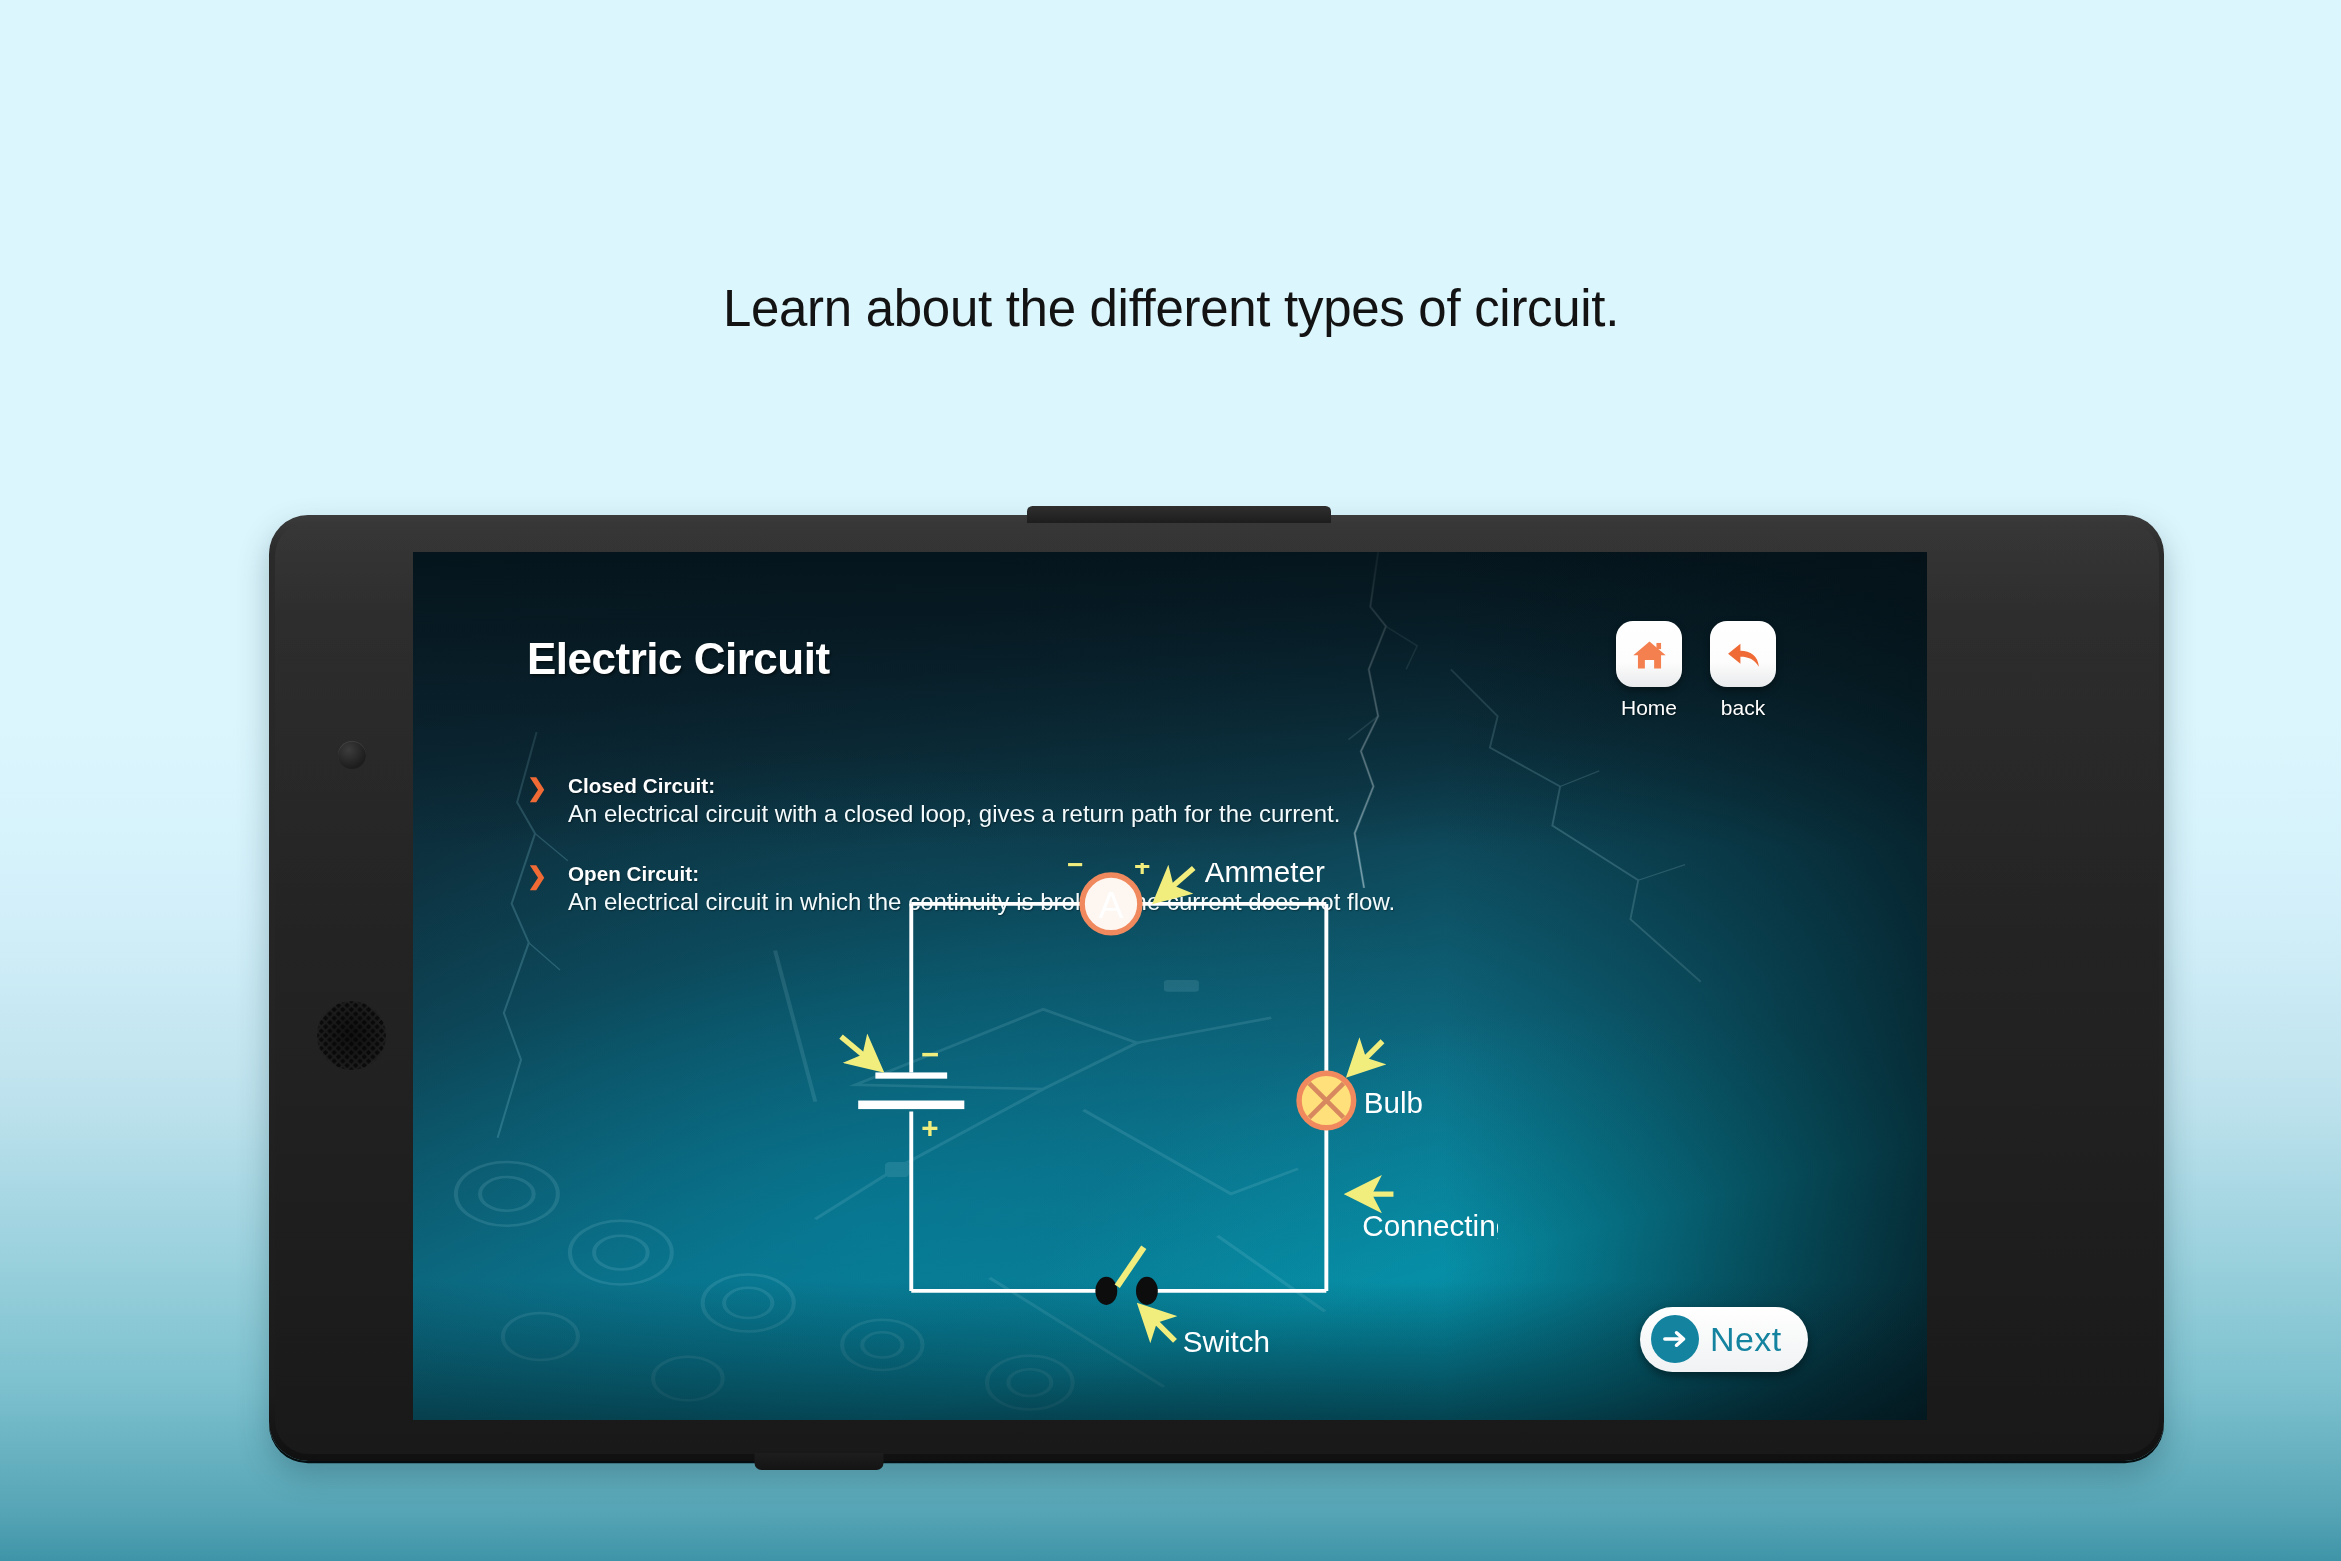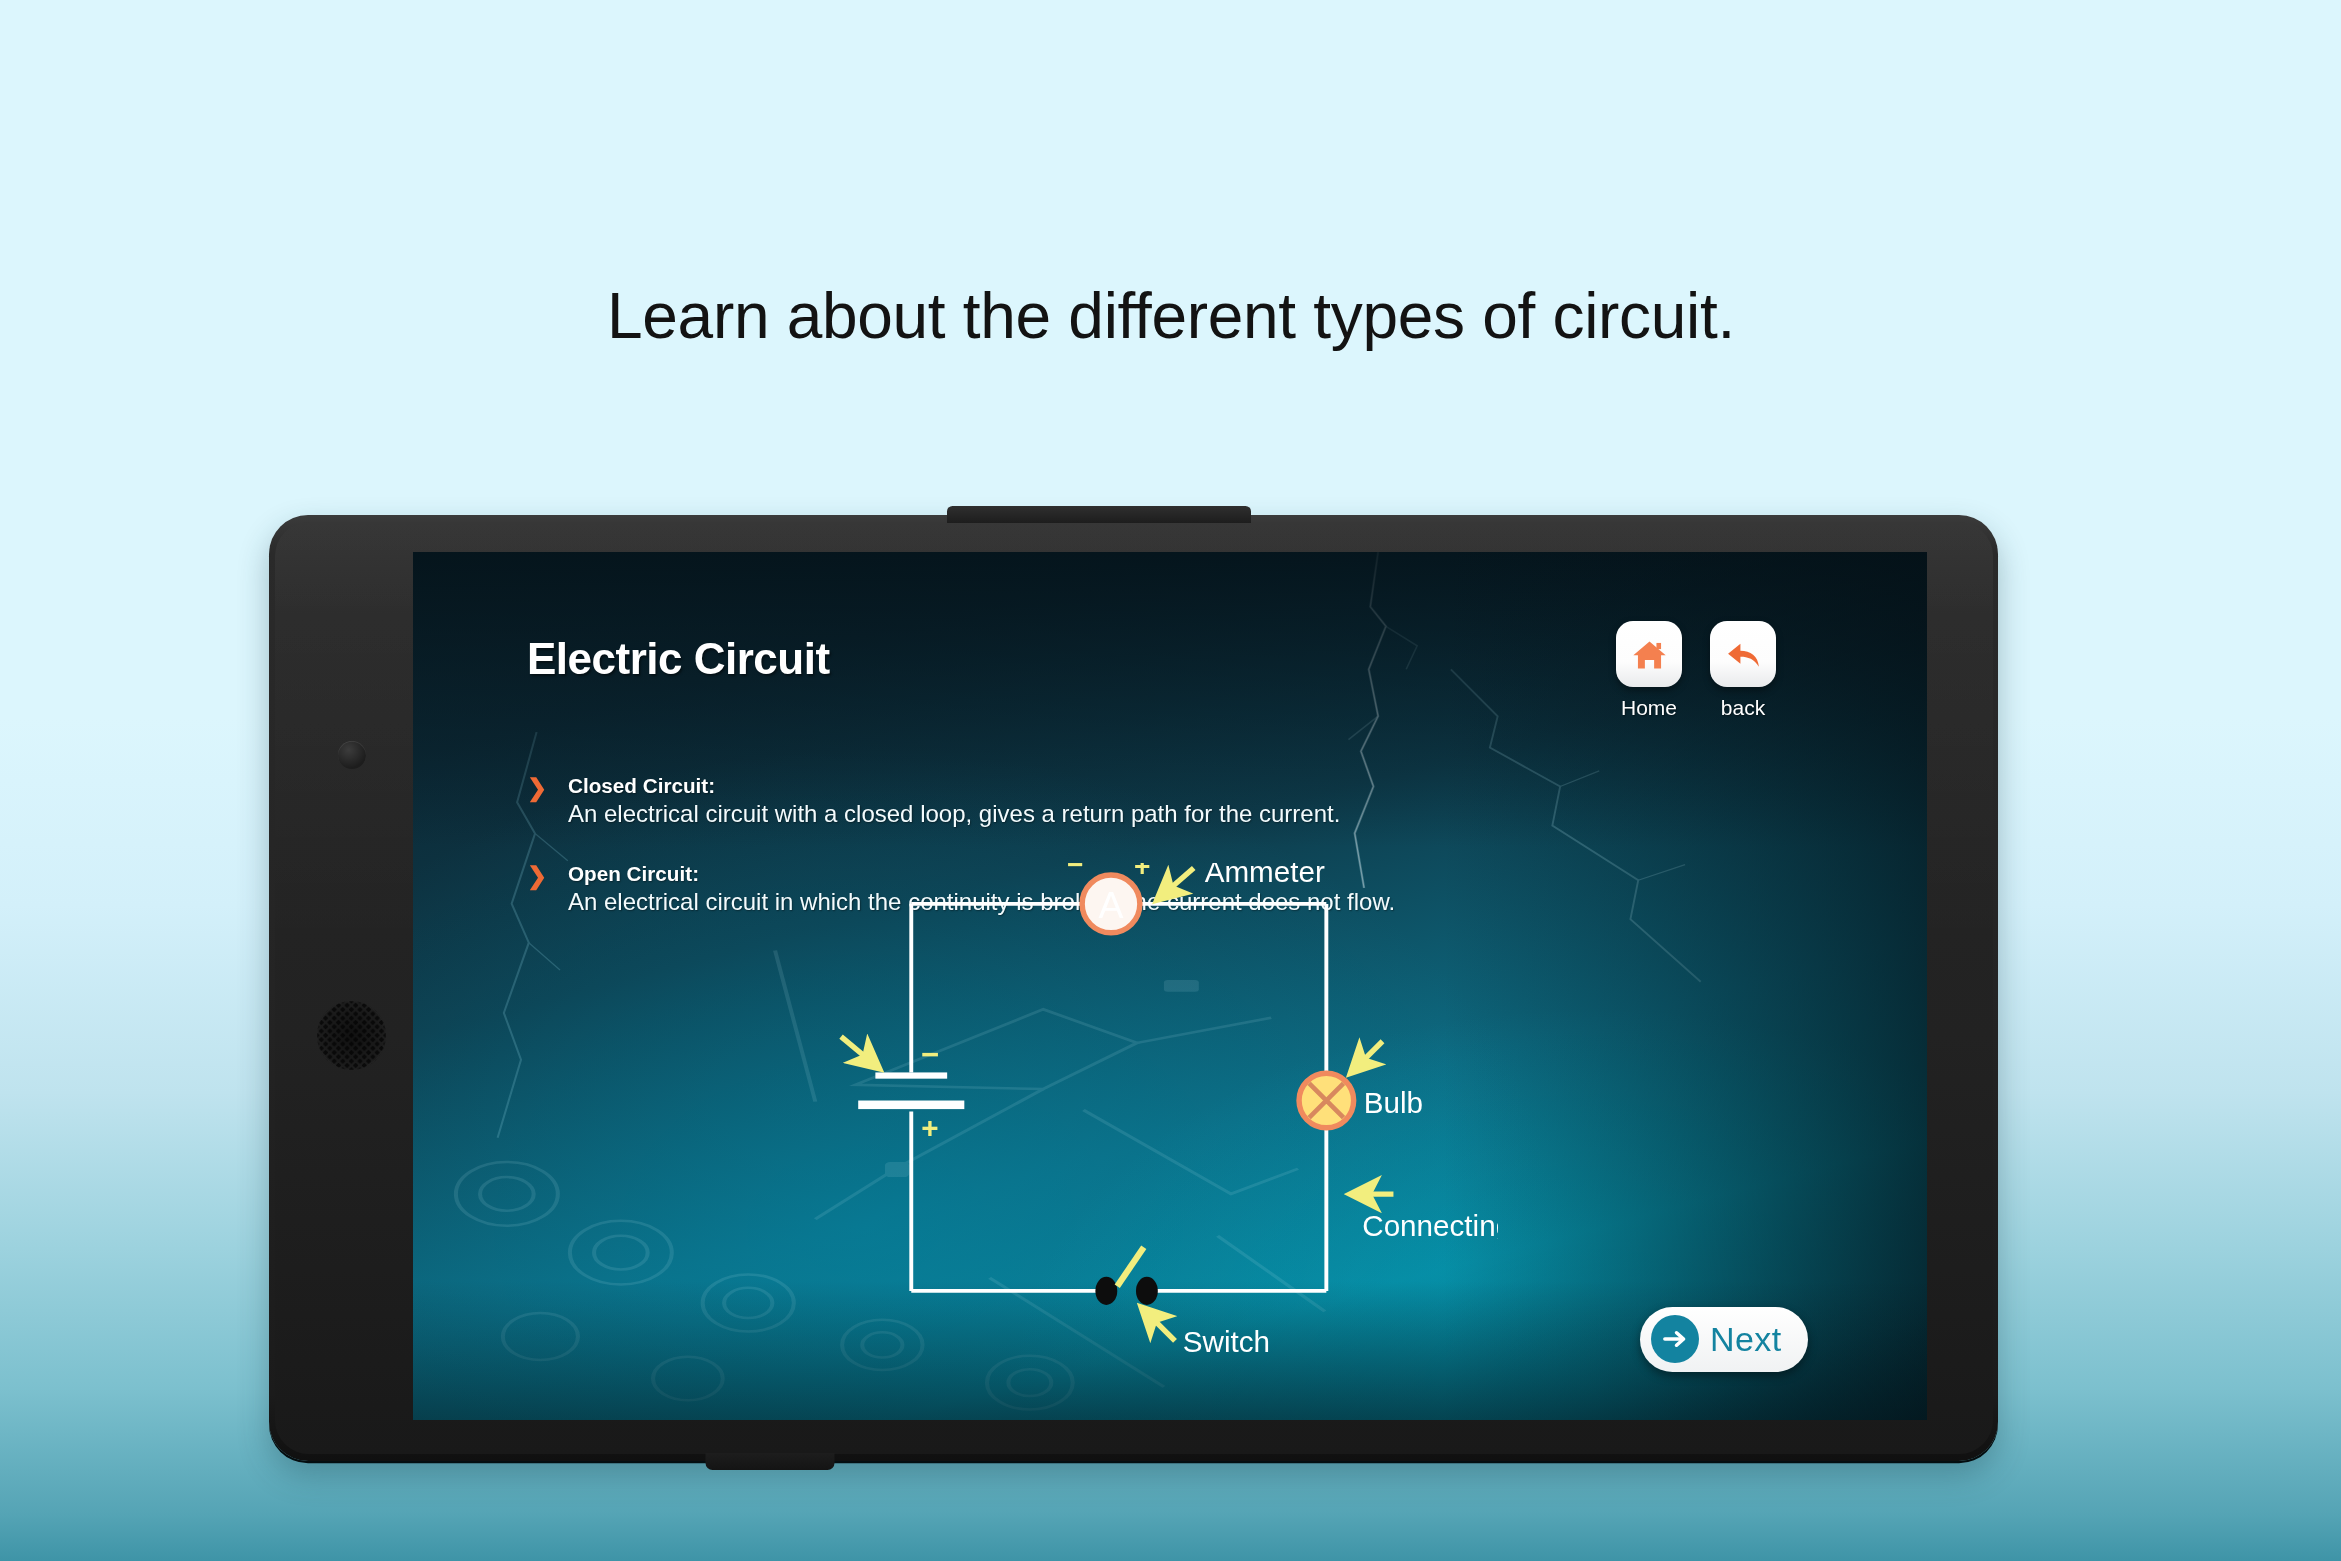"Learn about the different types" .headline { font-size: 64px -> 51px }
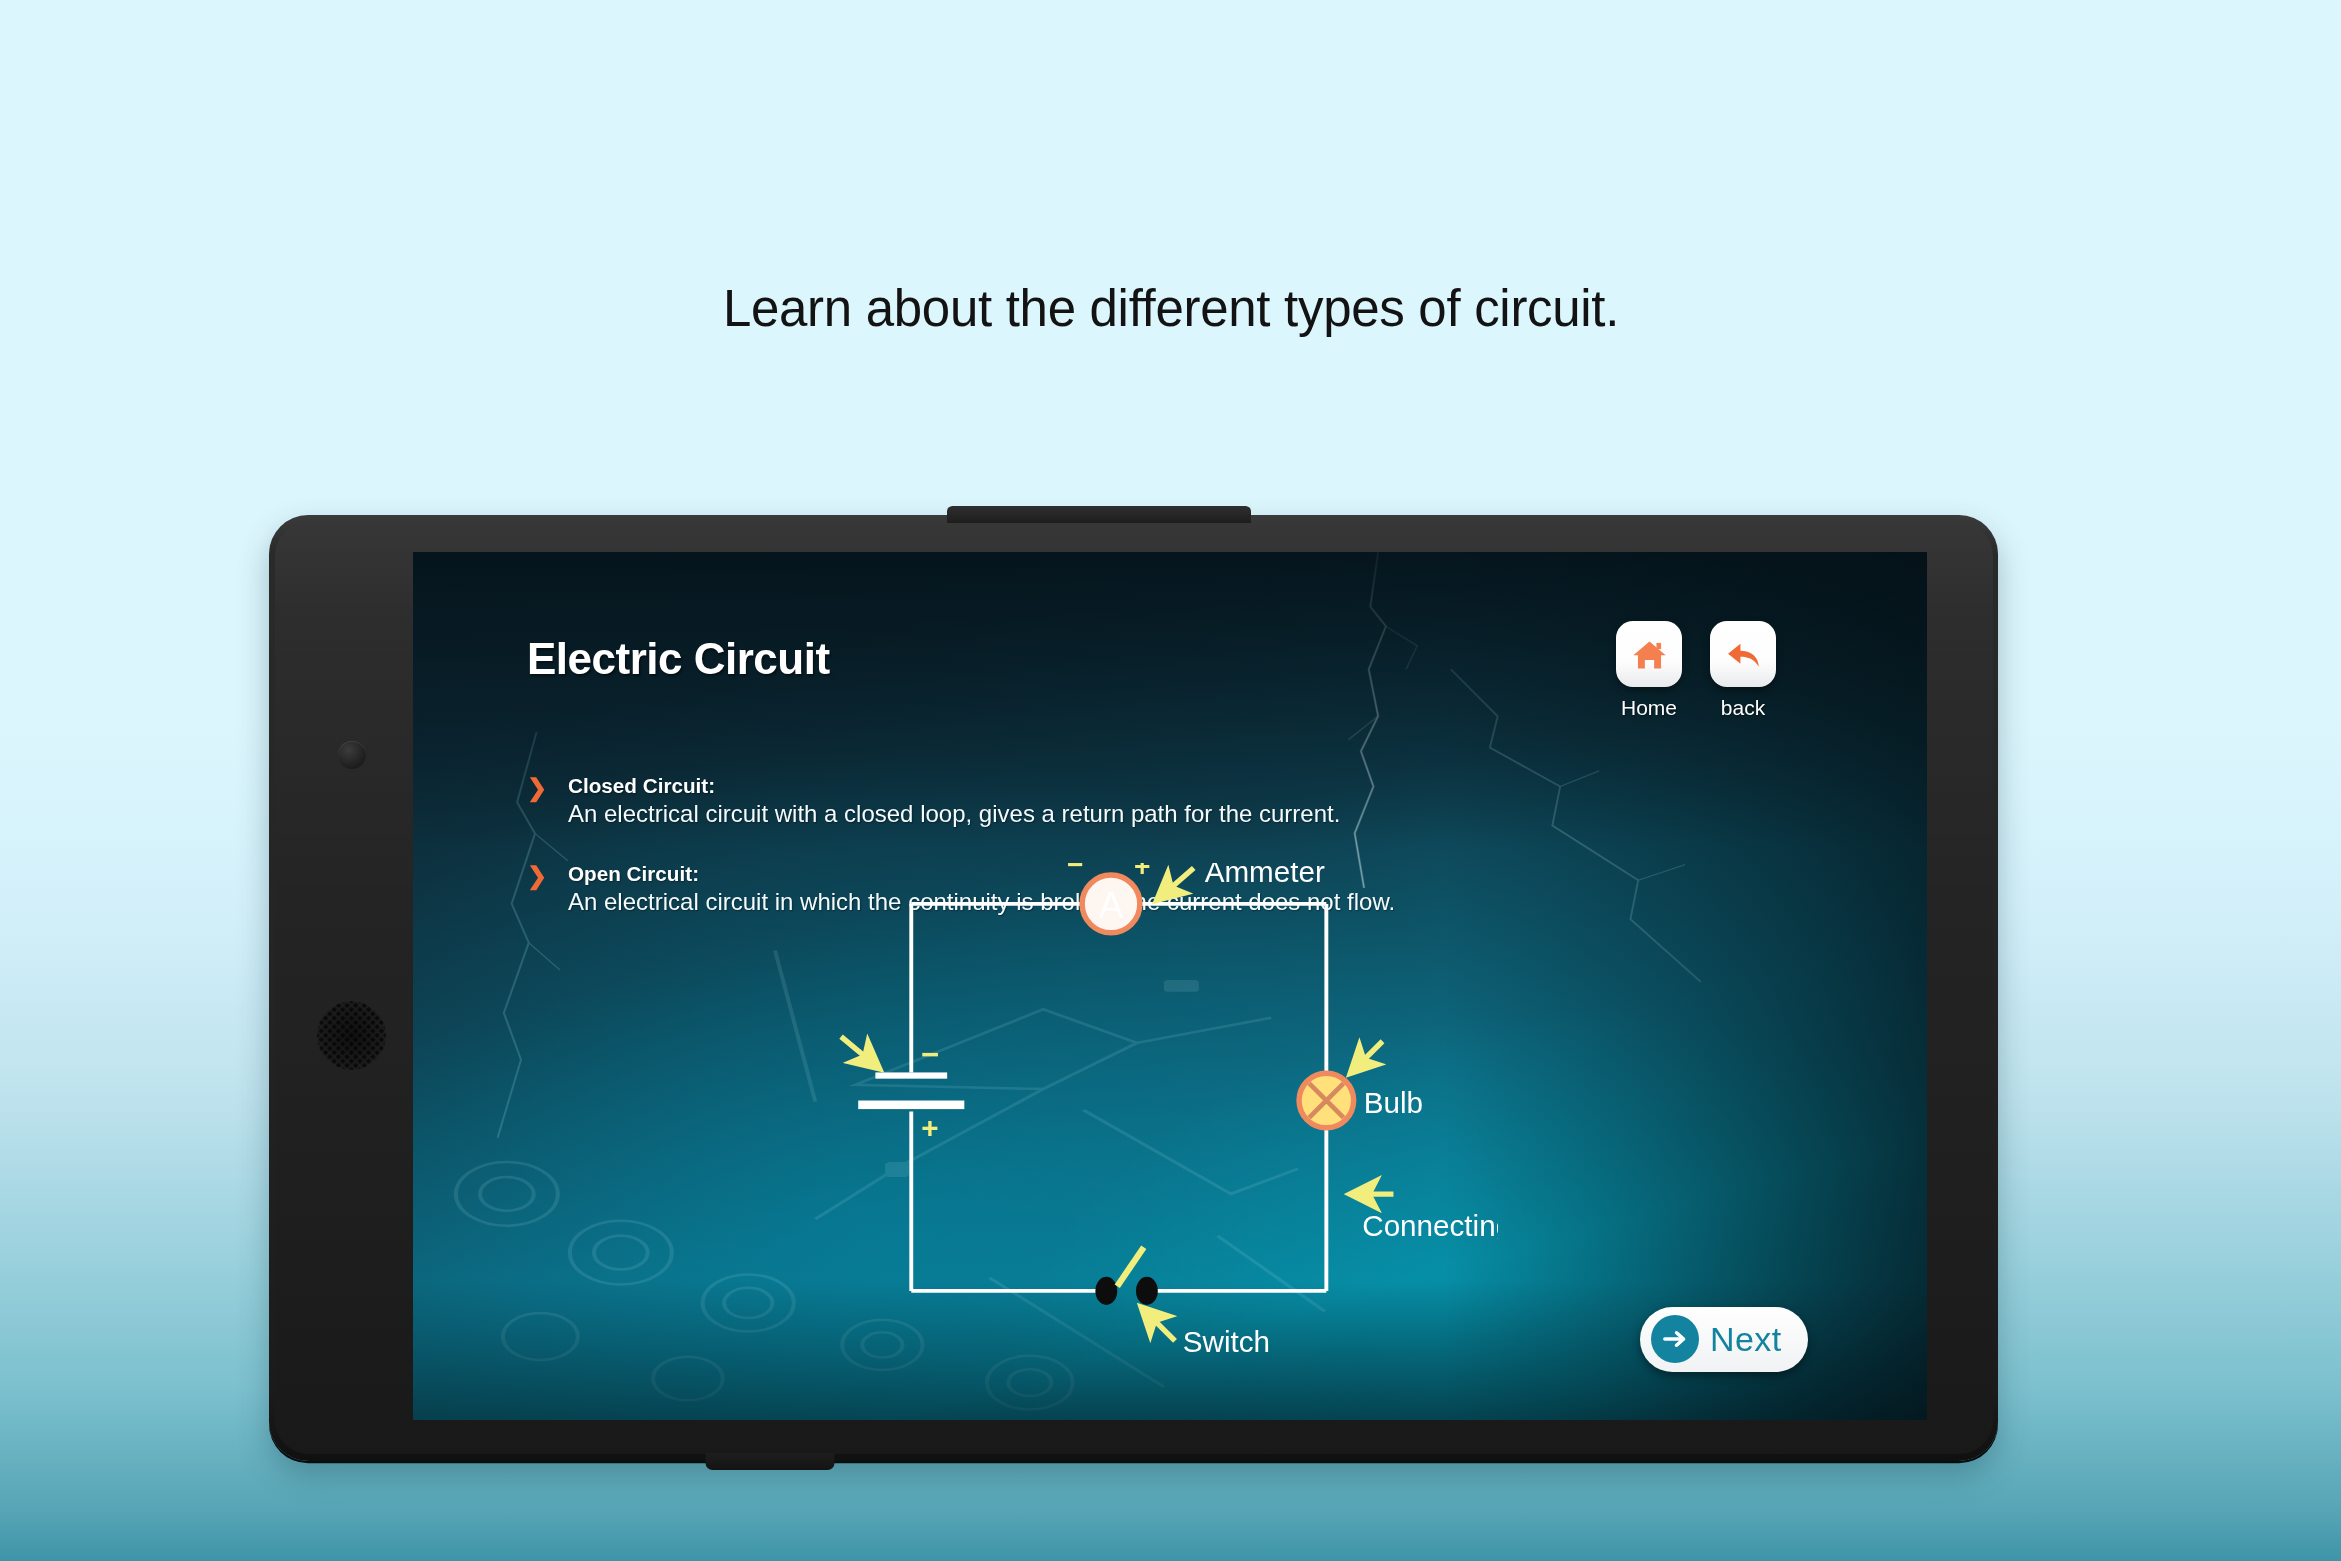"Electric Circuit" .tablet { width: 1729px -> 1895px }
